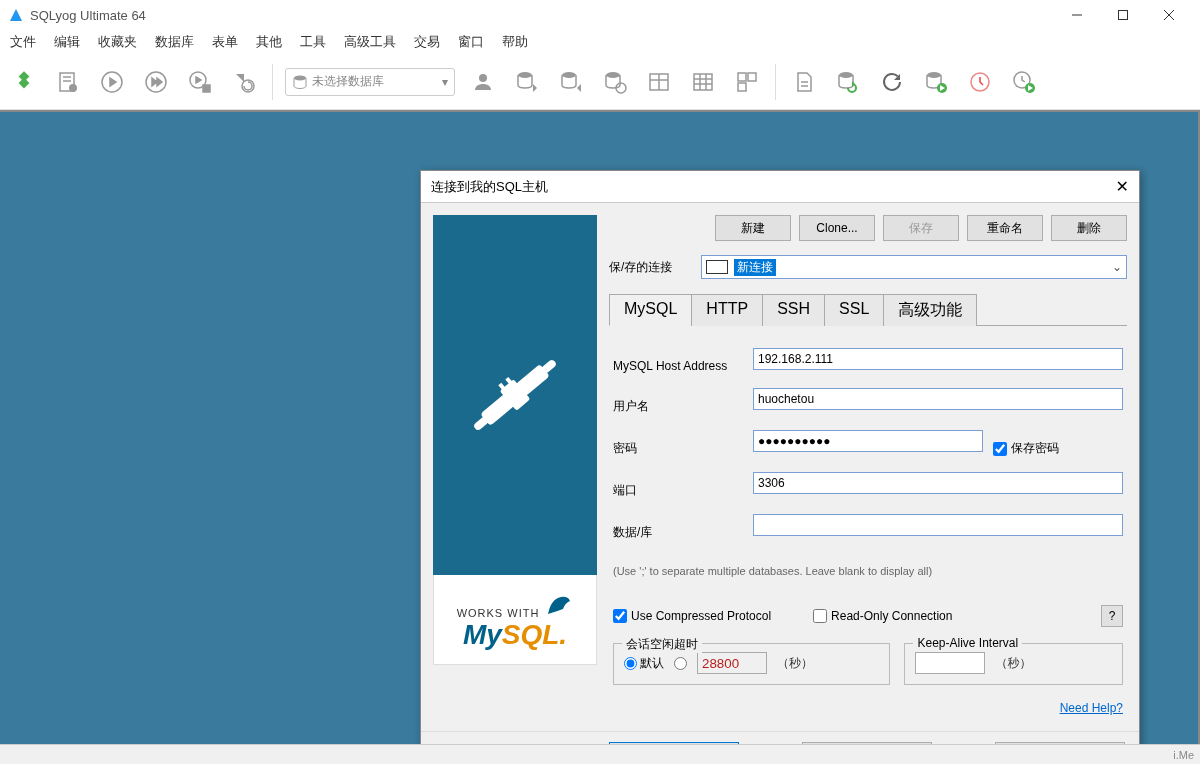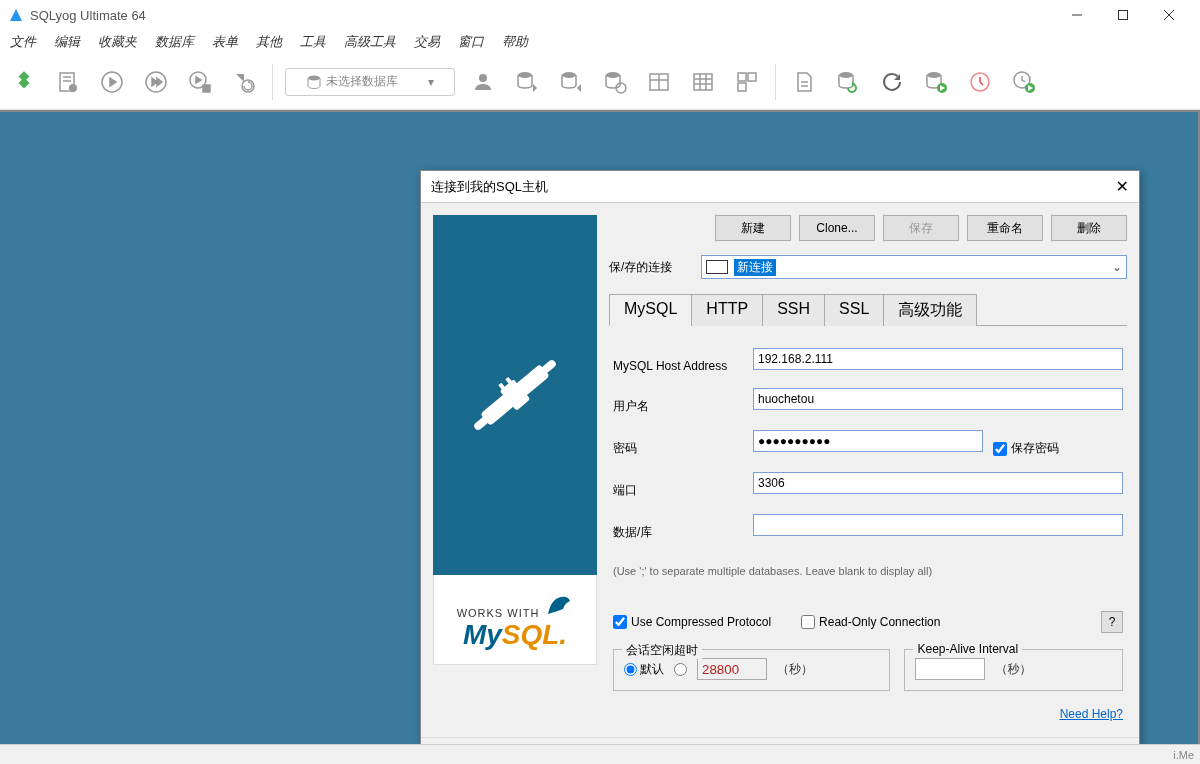"文件" .menubar span { font-style: italic -> none }
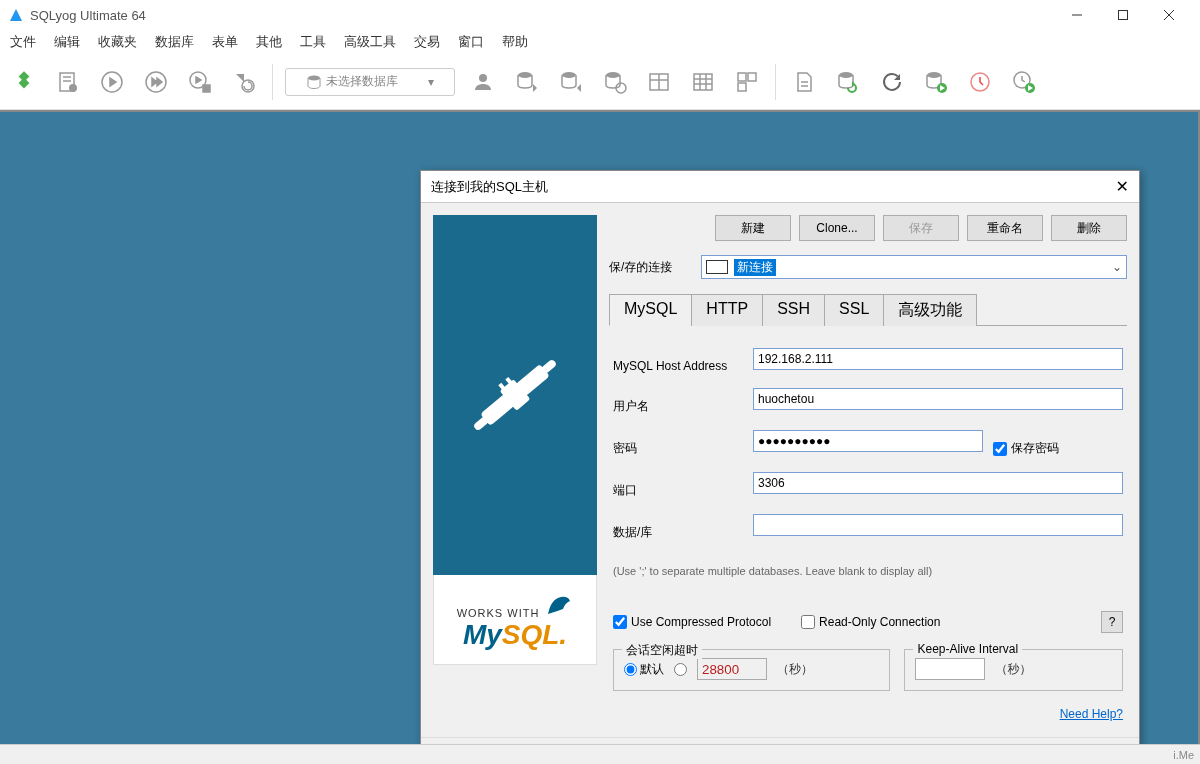"未选择数据库" .db-select { padding: 0 20px -> 0 6px }
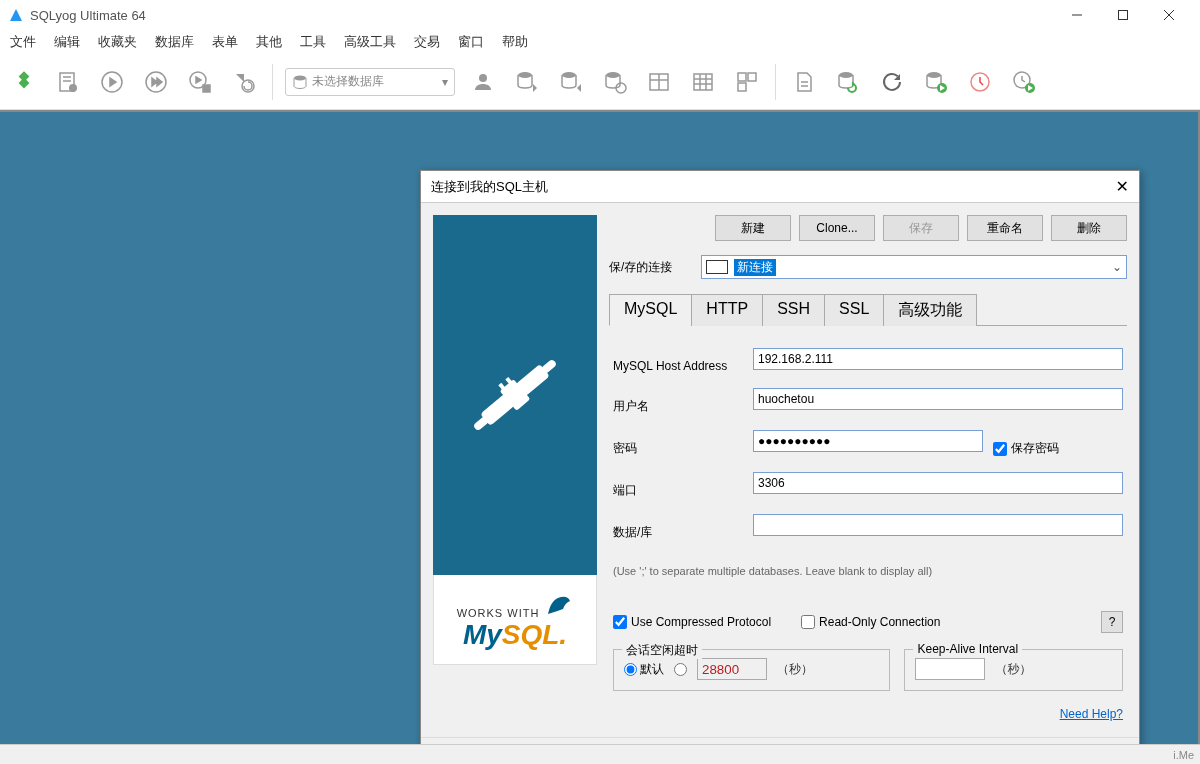"Use Compressed Protocol" .opts-row { gap: 30px -> 42px; margin-top: 10px -> 4px }
